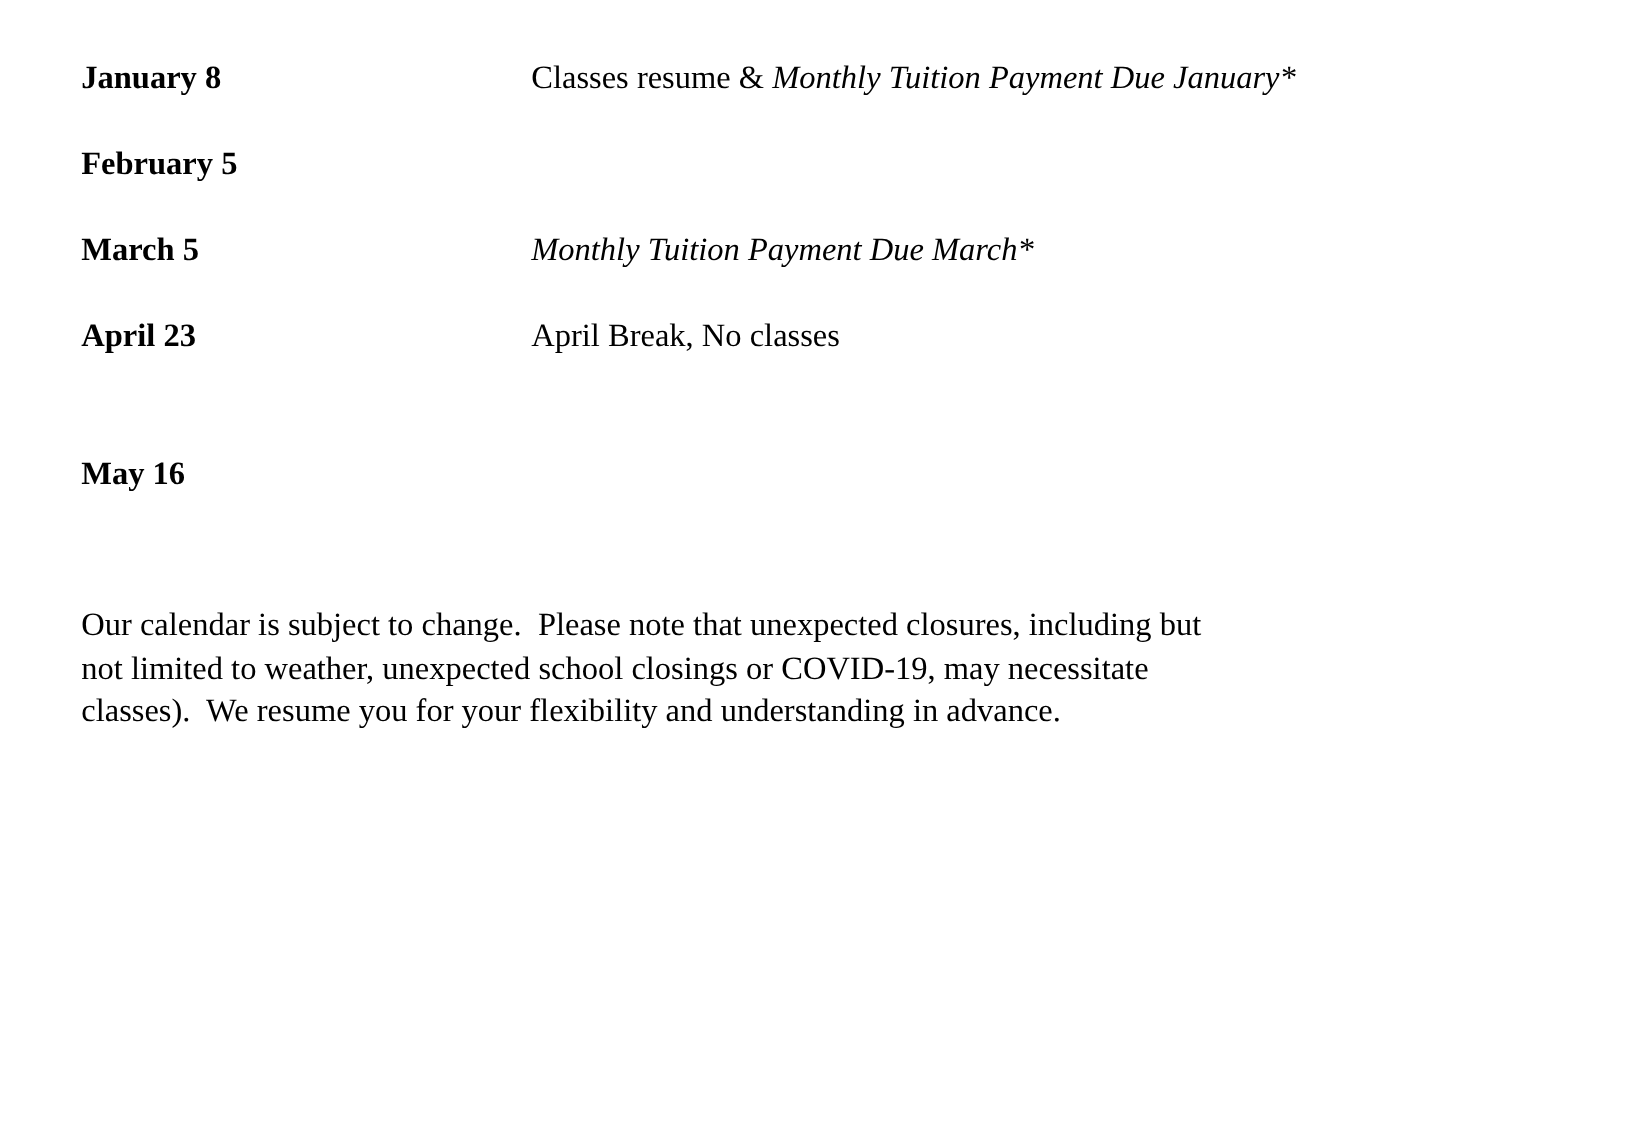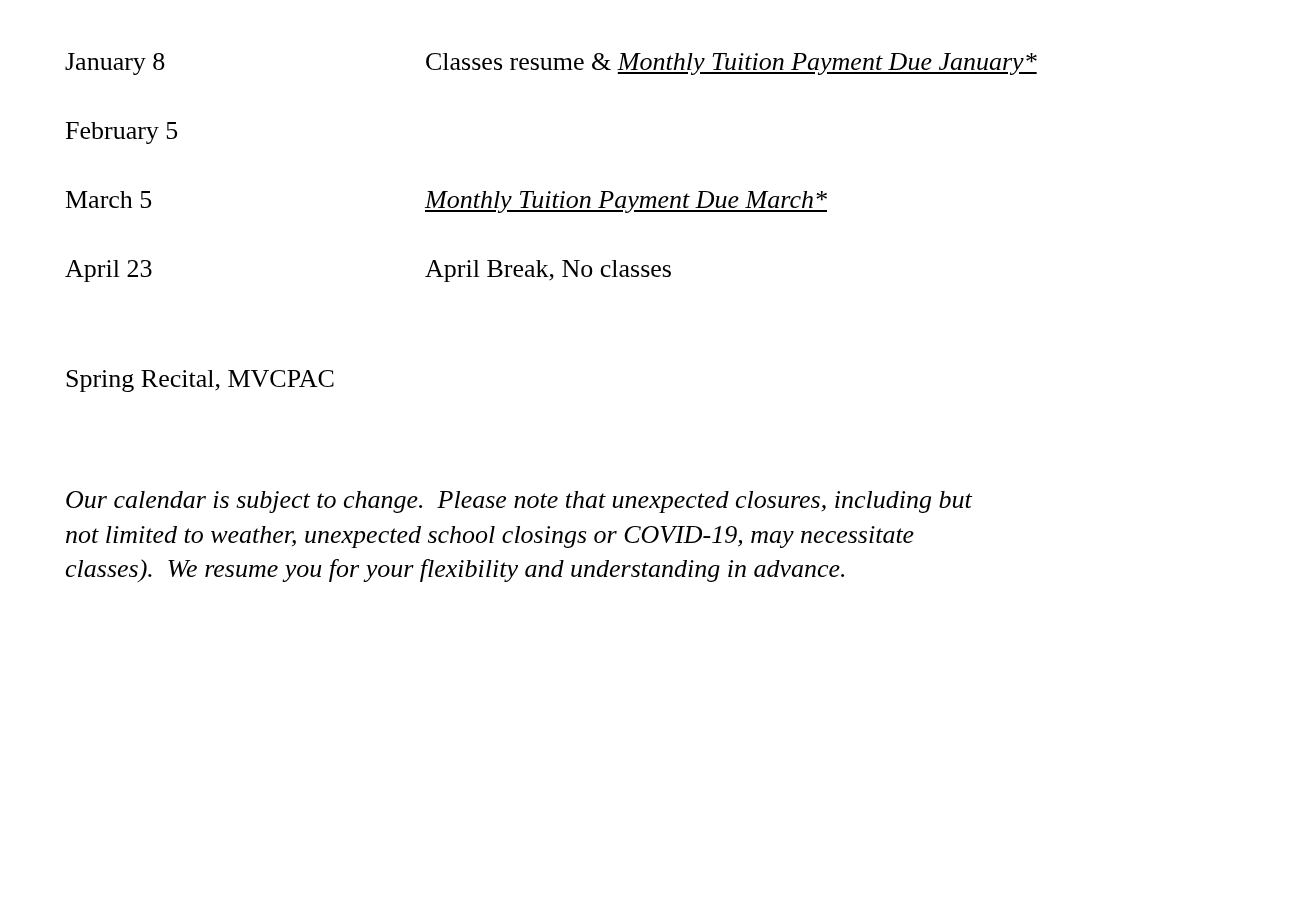"January 8" .date { font-weight: normal -> bold }
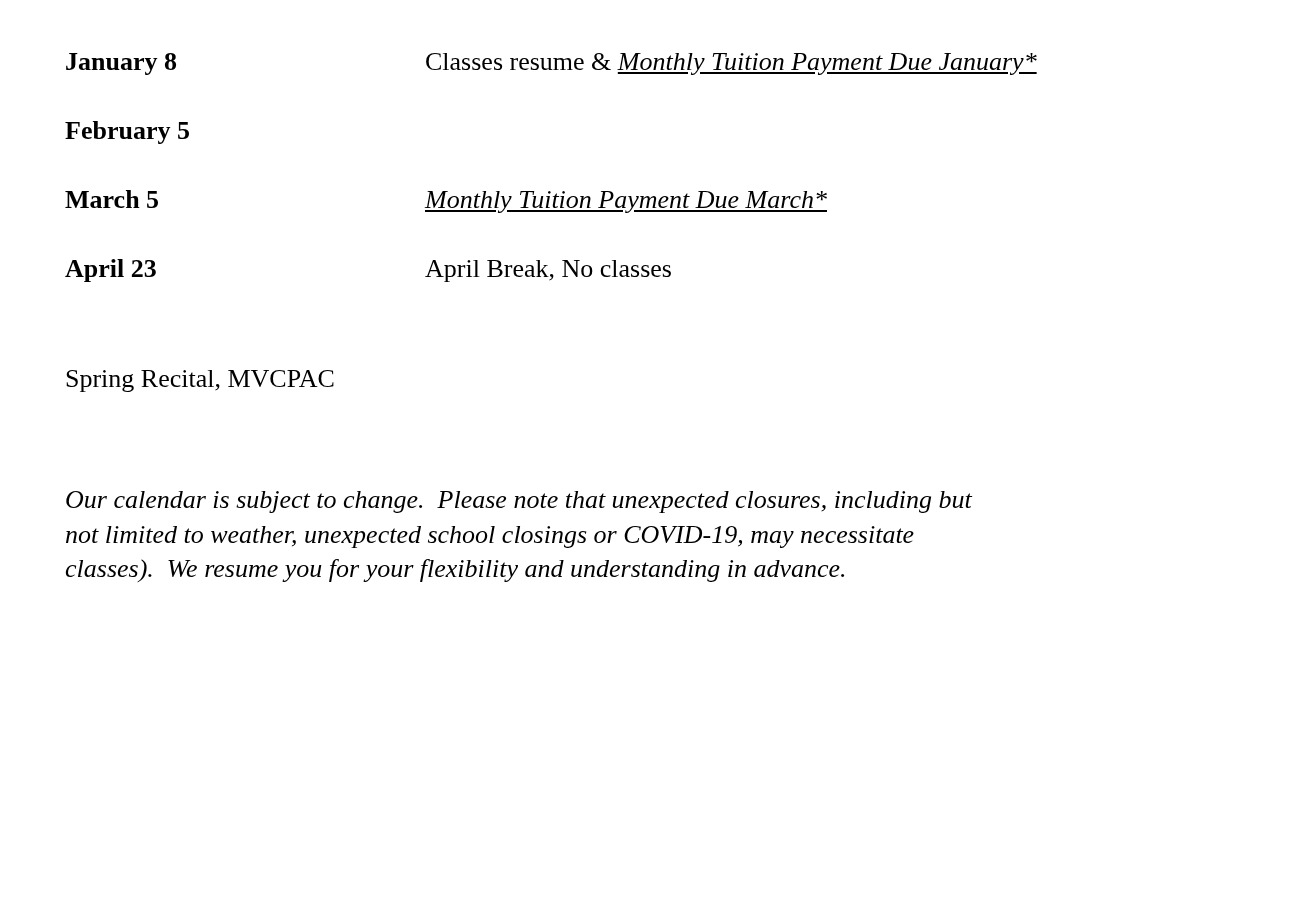"Monthly Tuition Payment Due January*" .desc .em { text-decoration: underline -> none }
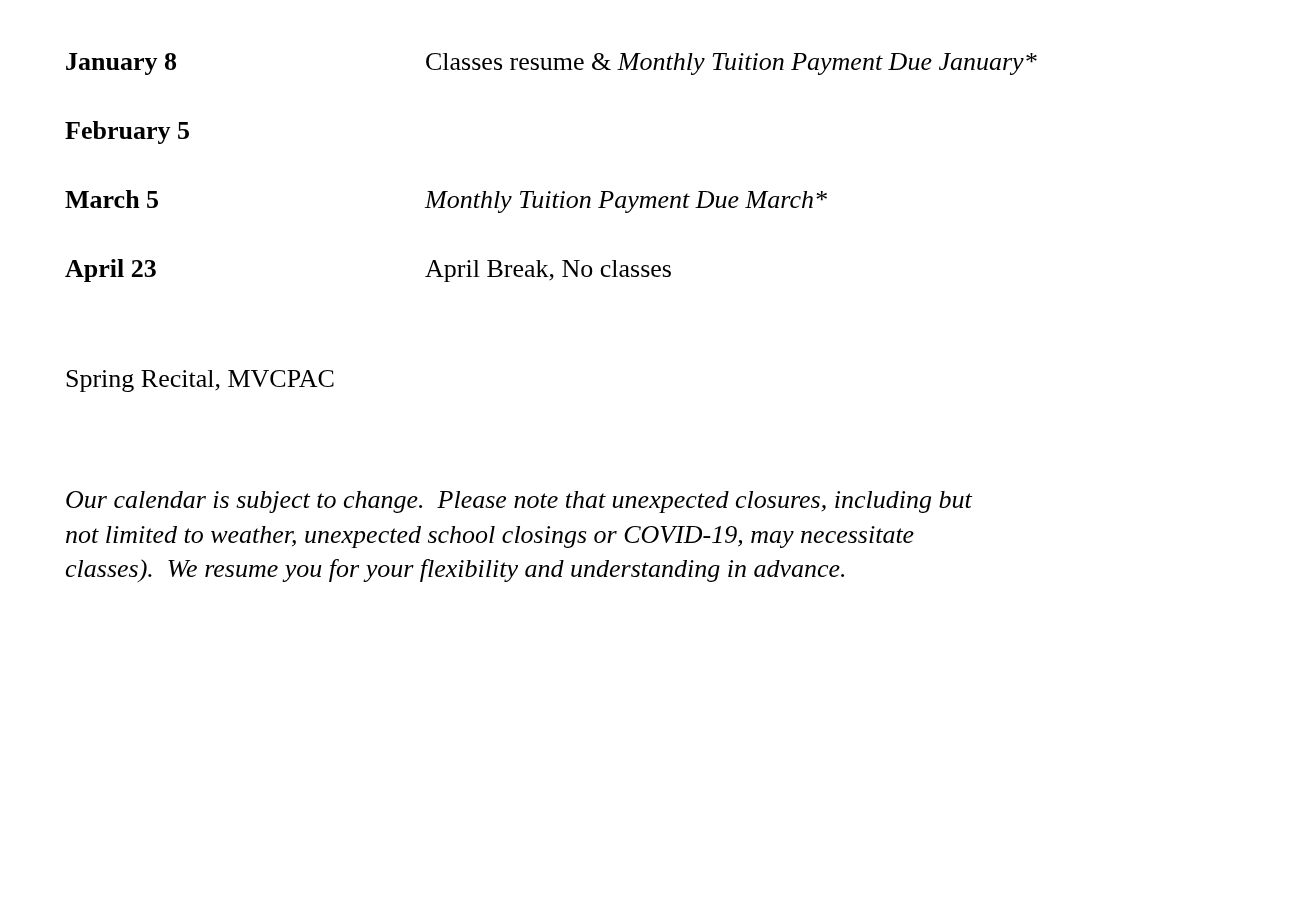"May 16" div.date { html: none -> <div>May 16</div> }
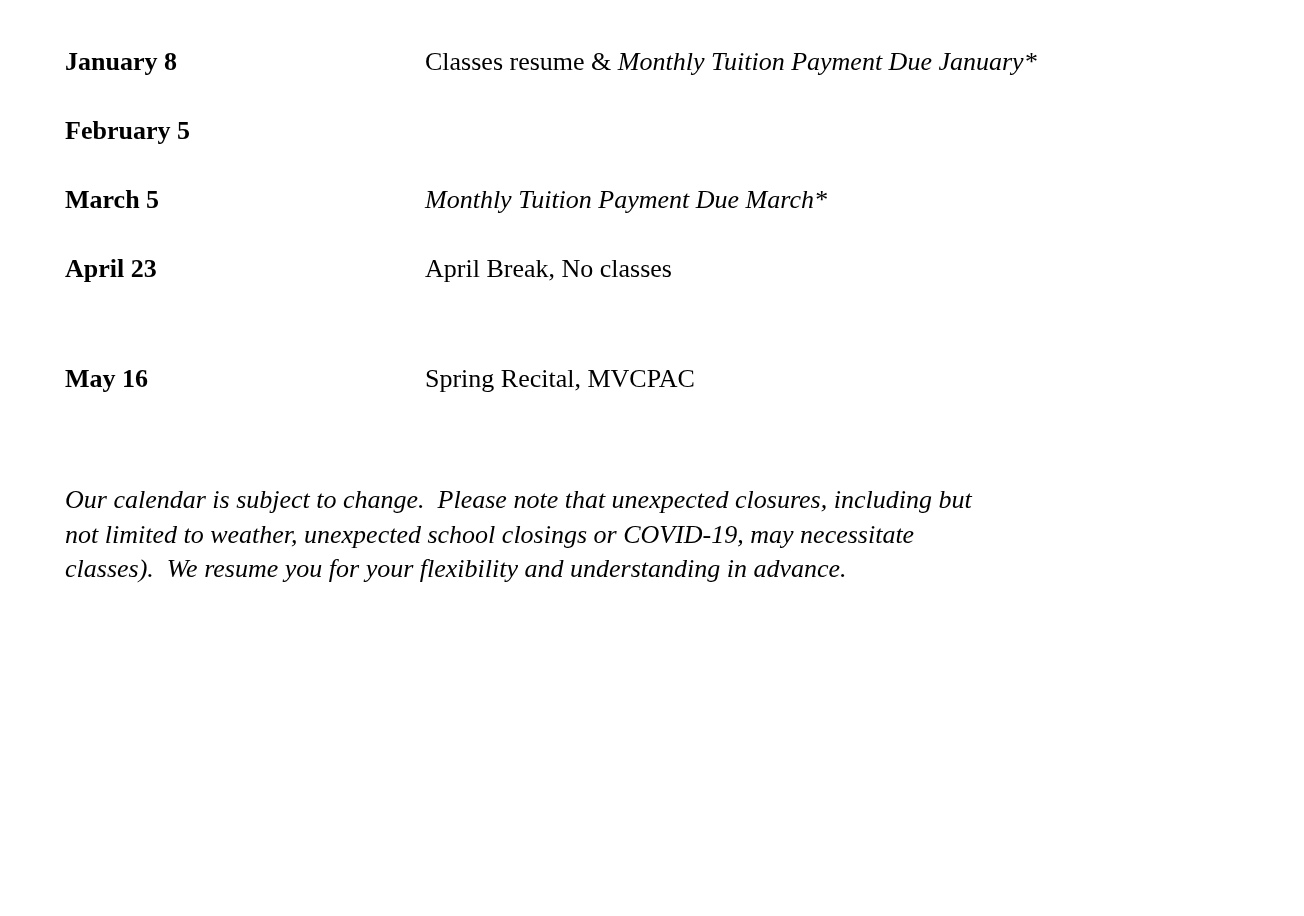"Spring Recital, MVCPAC" div.desc { html: <div><span>Spring Recital, MVCPAC</span><span></span></div> -> none }
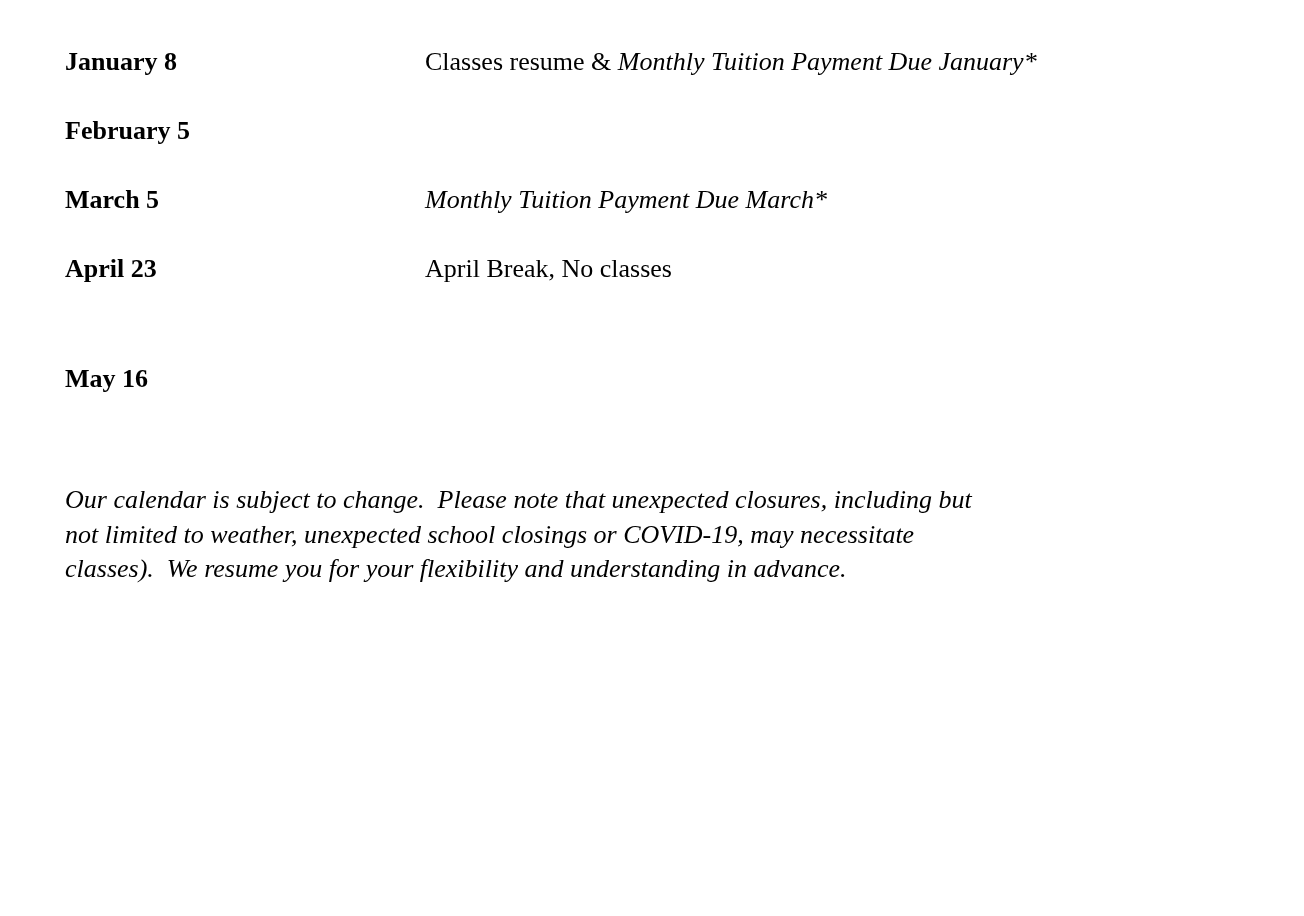"Our calendar is subject to" .note { font-style: italic -> none }
